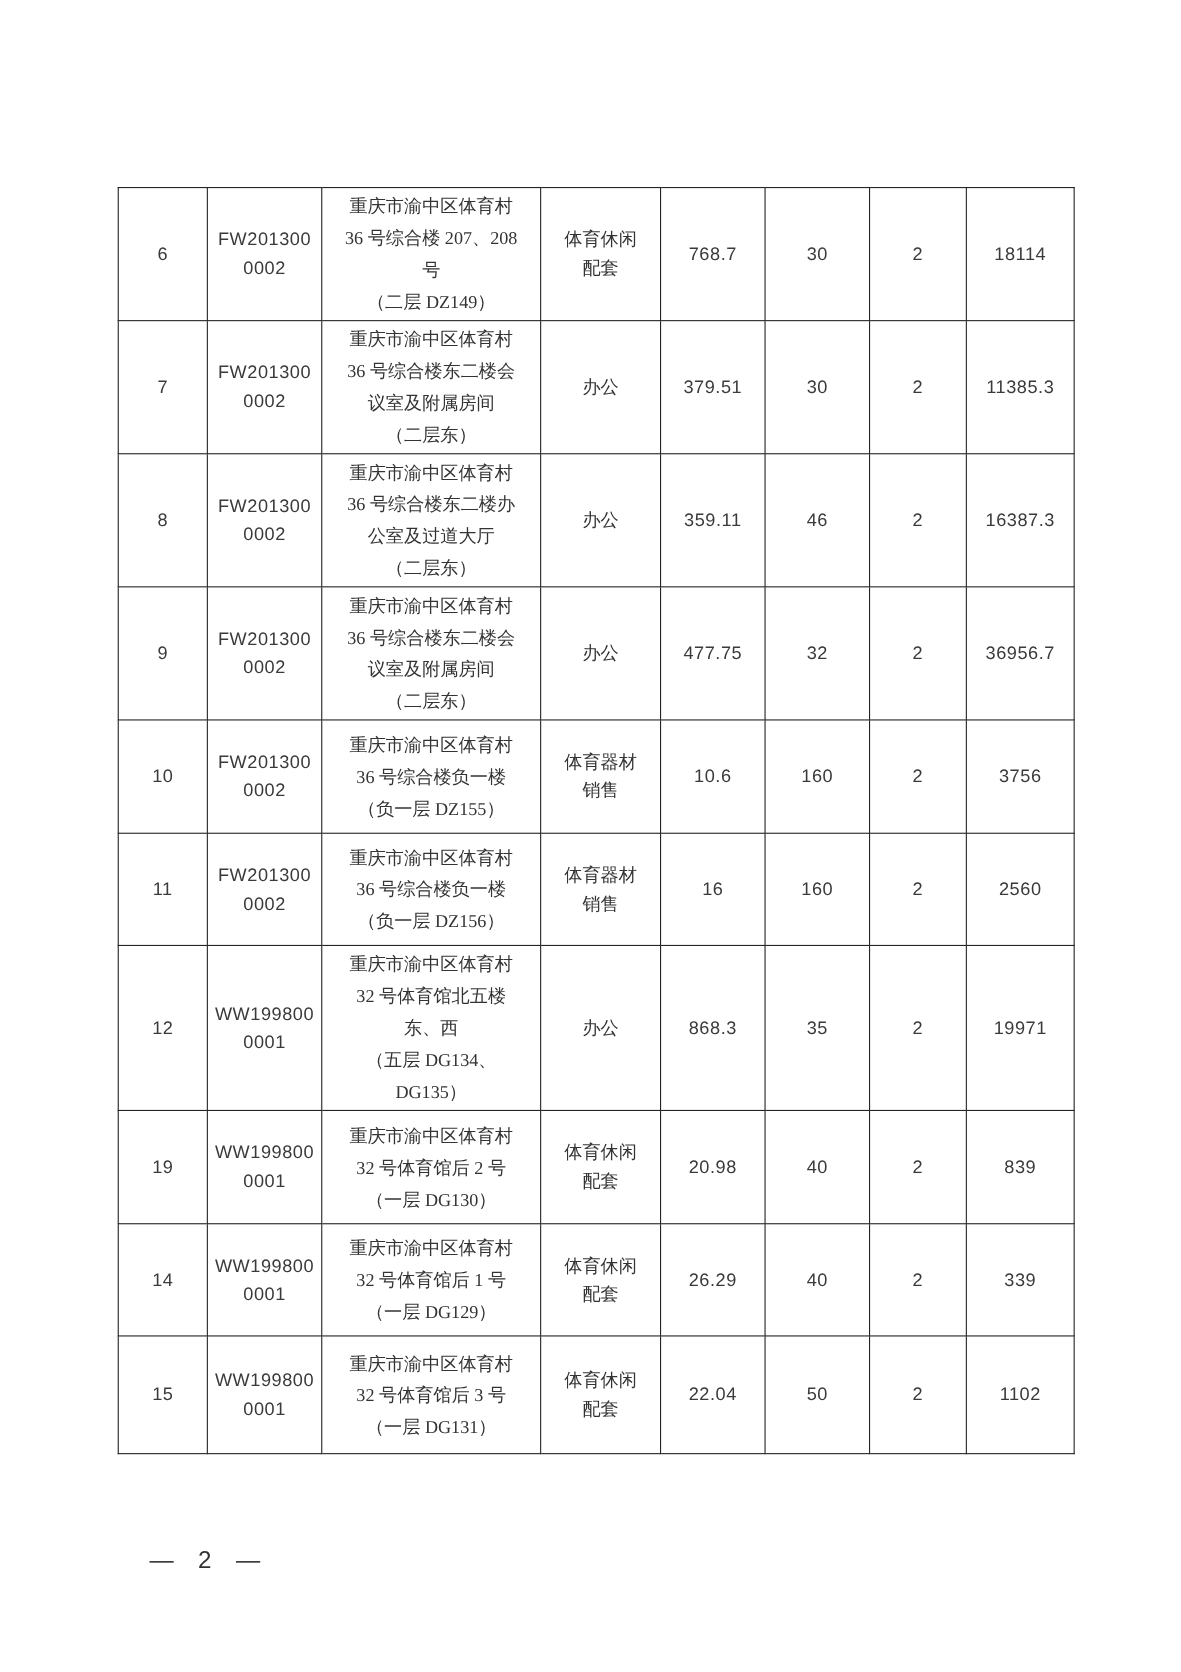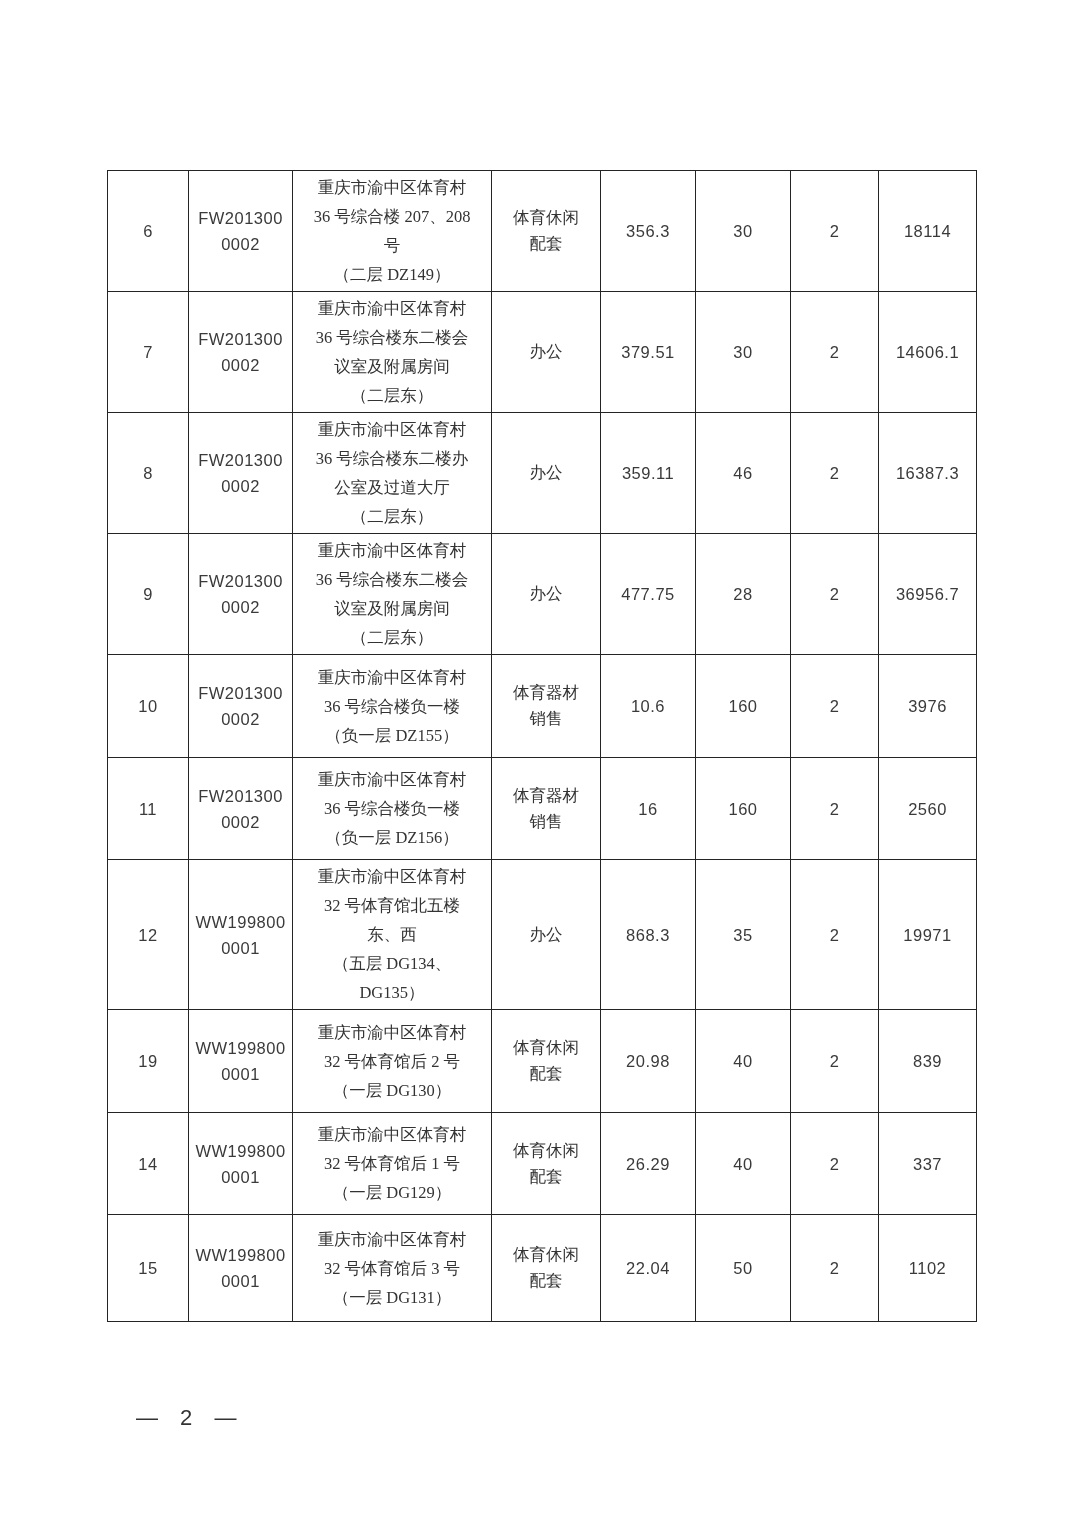"356.3" td.num { text: 356.3 -> 768.7 }
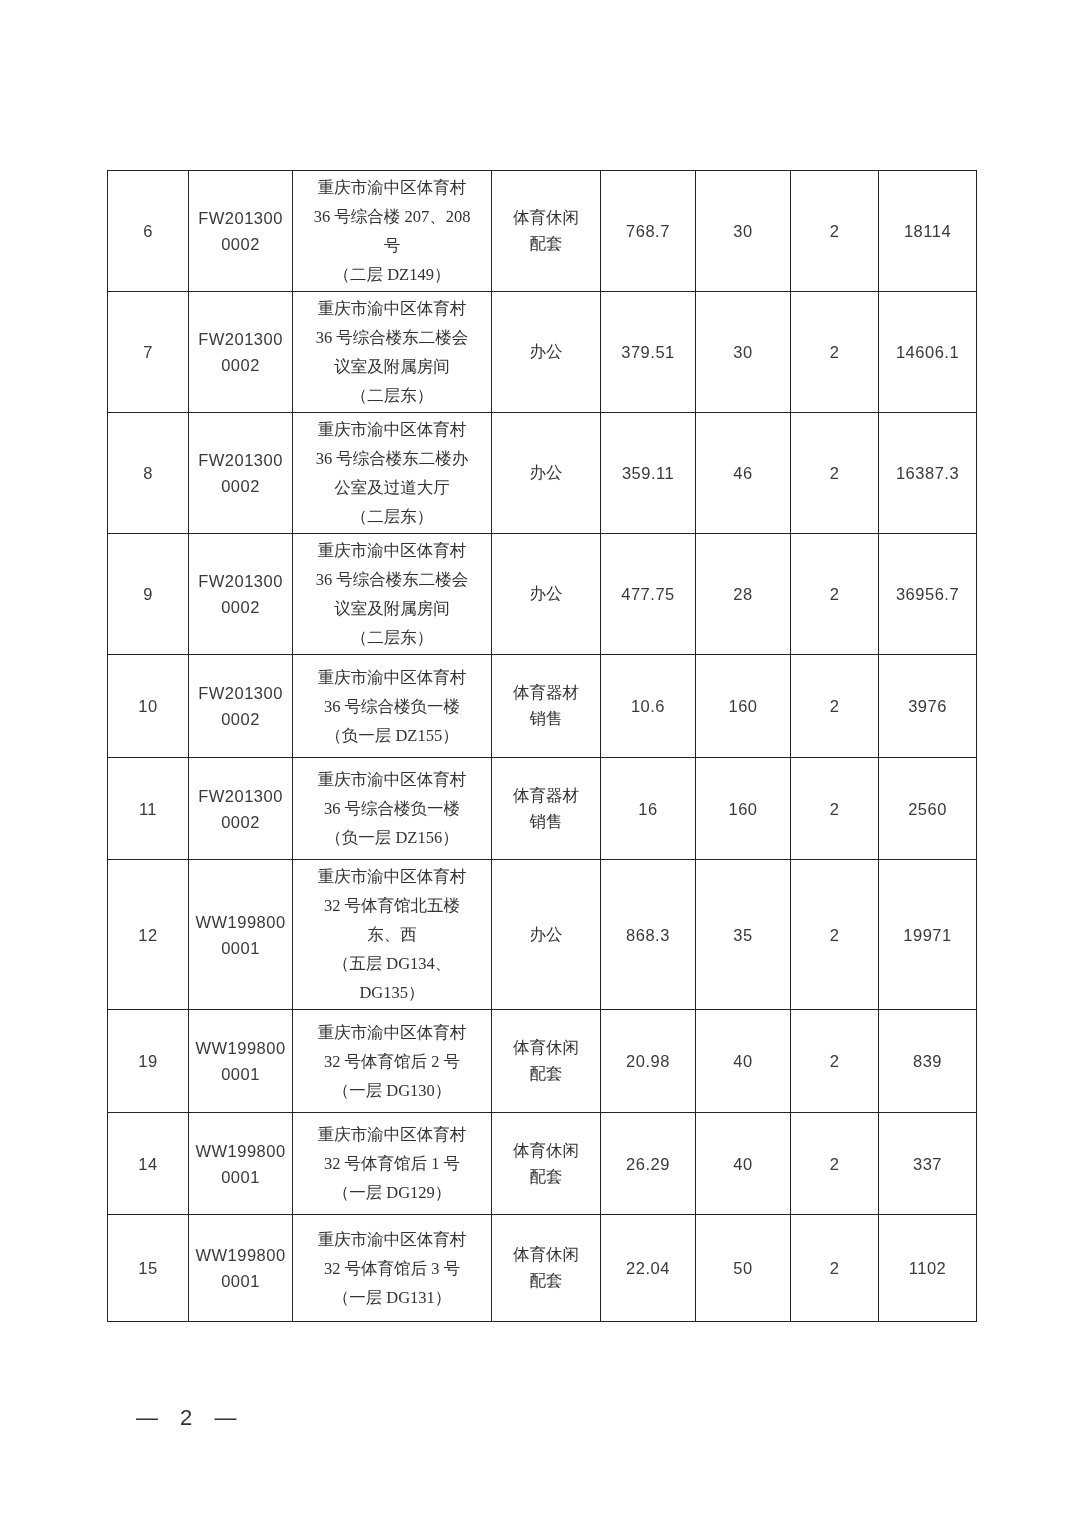"14606.1" td.num { text: 14606.1 -> 11385.3 }
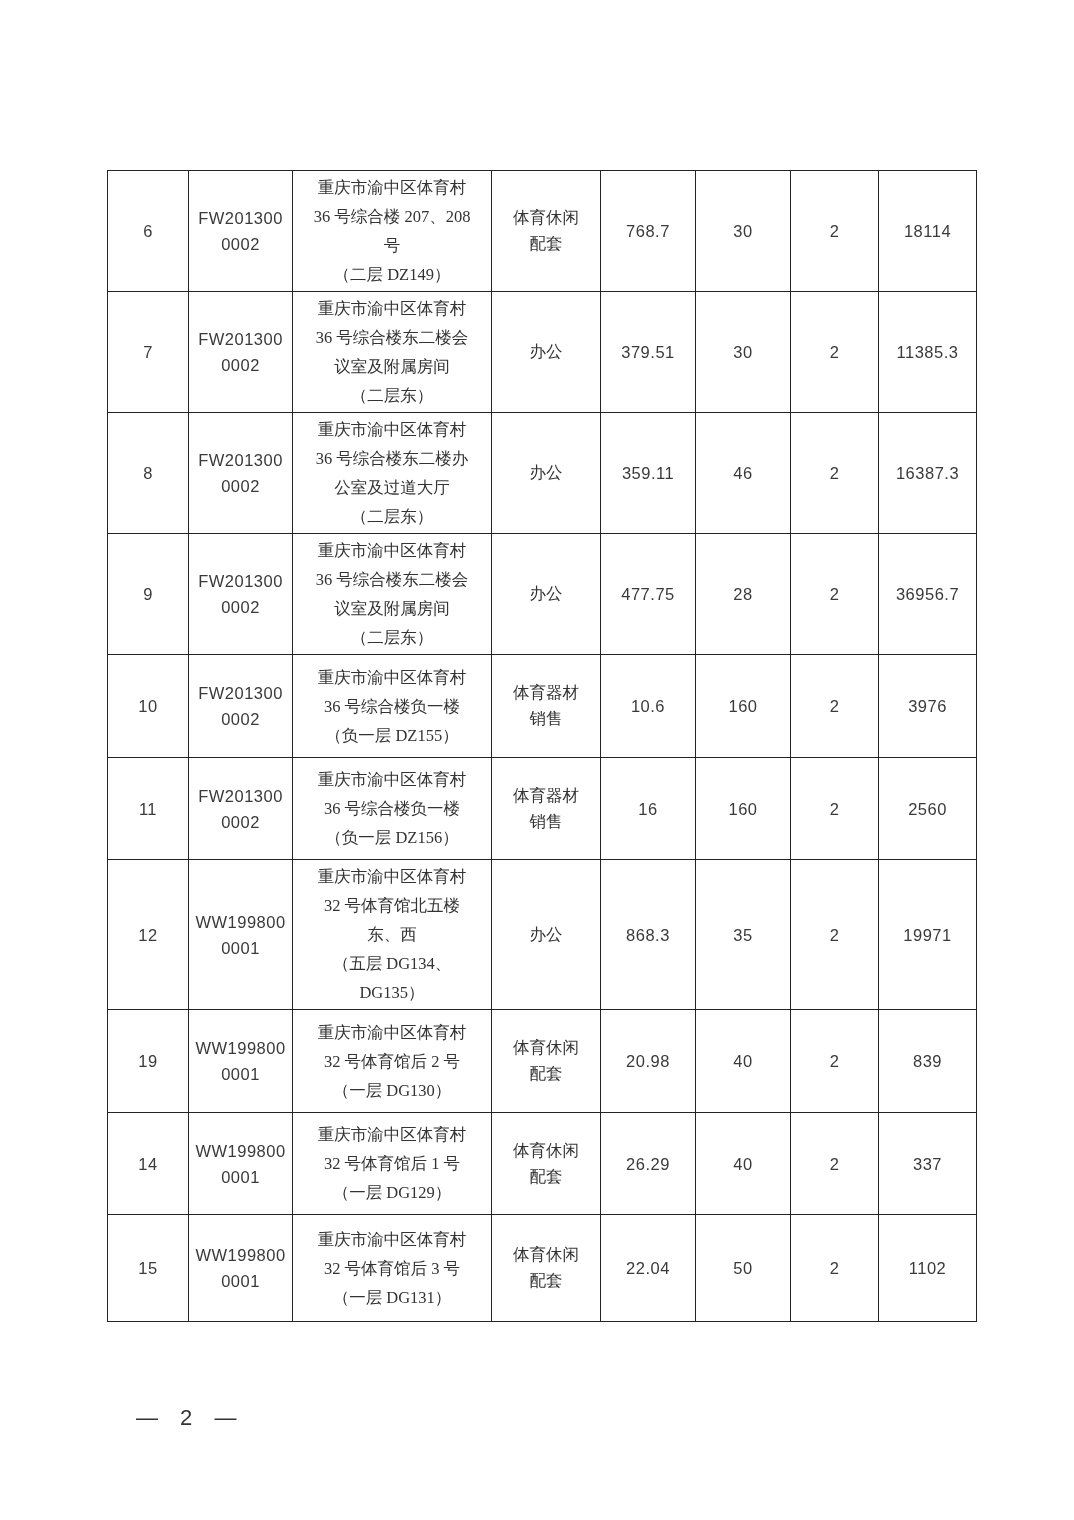"28" td.num { text: 28 -> 32 }
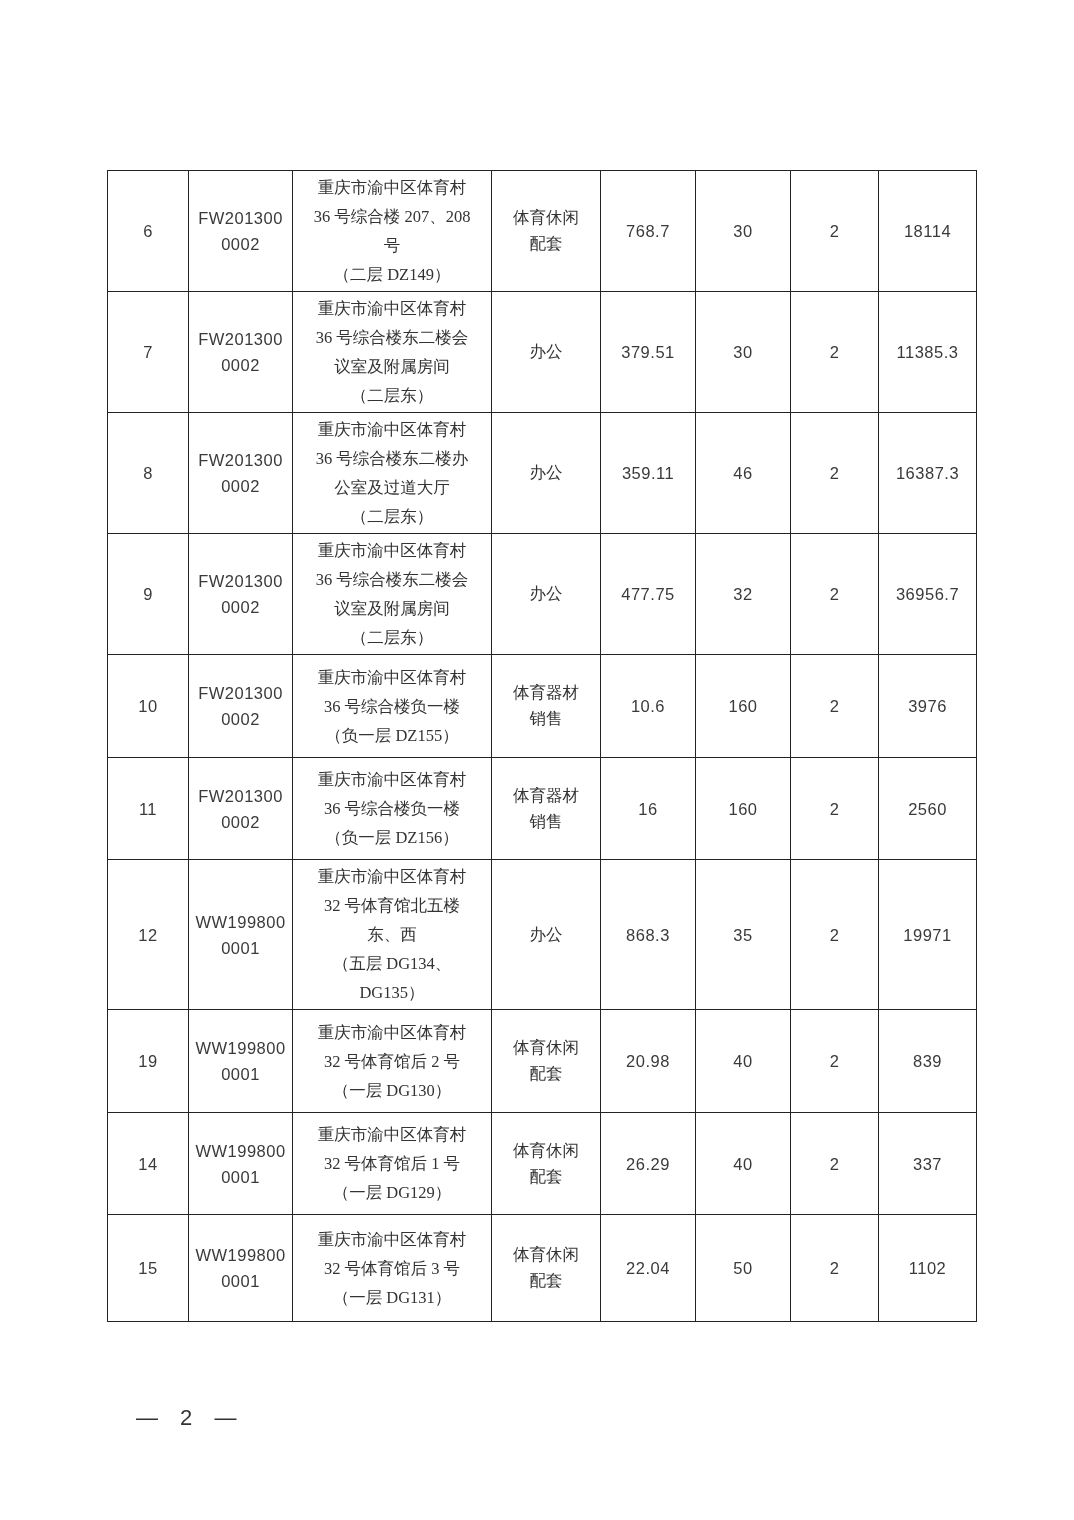"3976" td.num { text: 3976 -> 3756 }
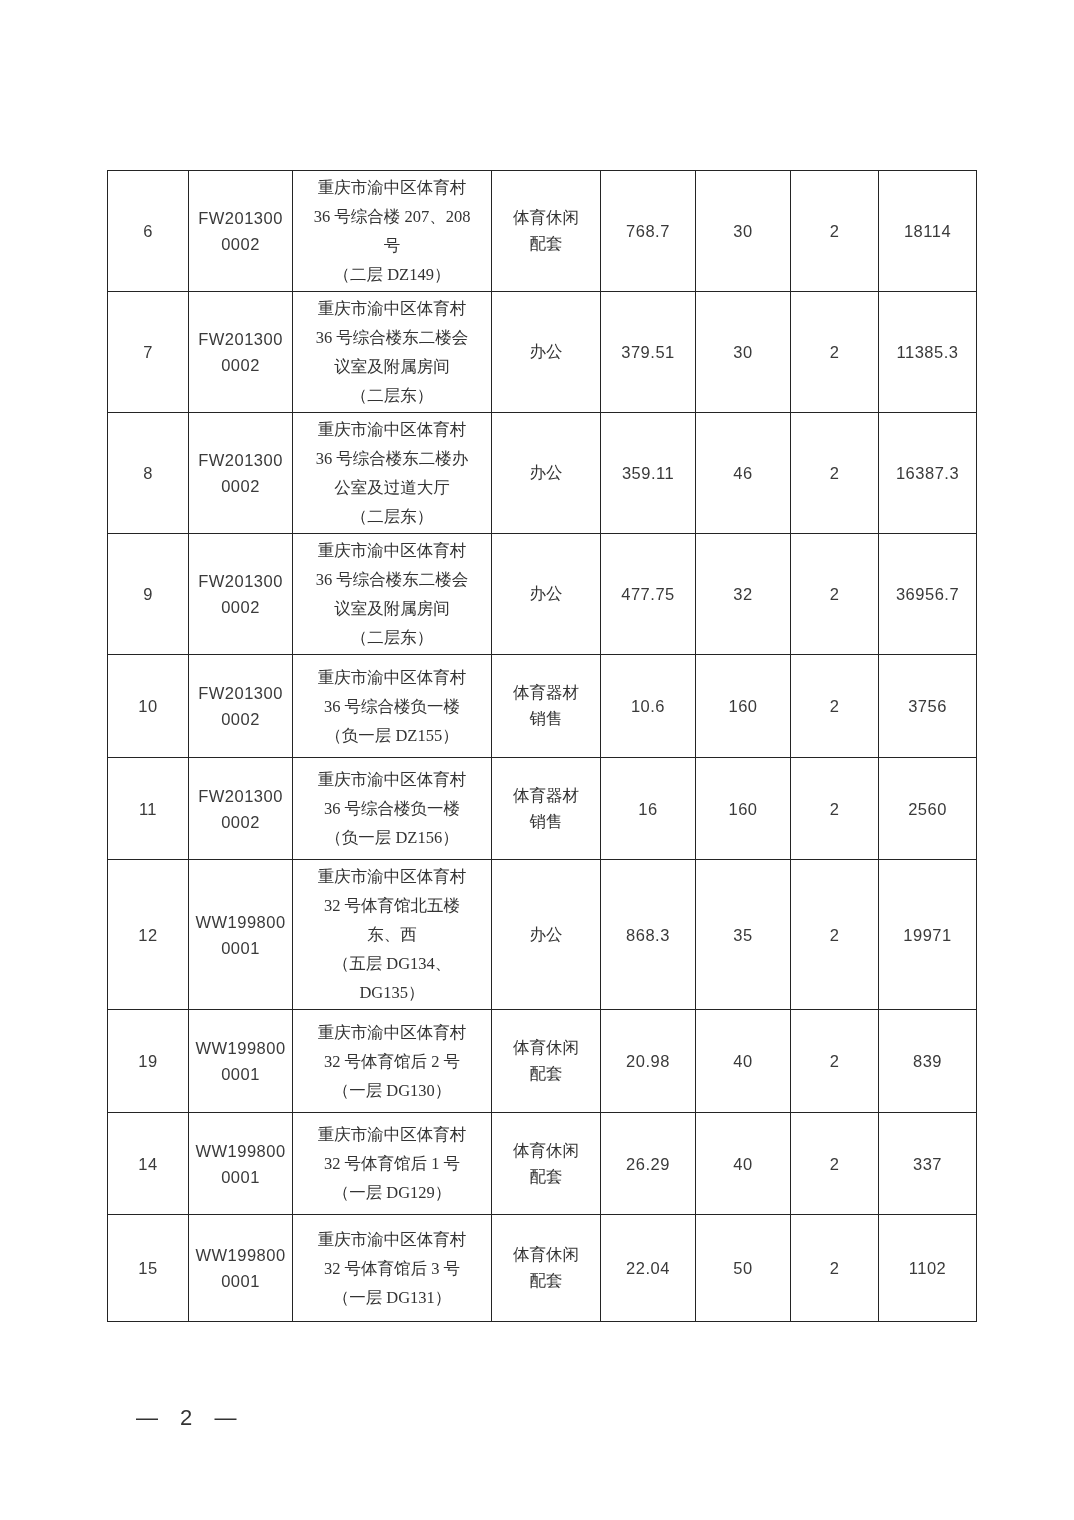"337" td.num { text: 337 -> 339 }
